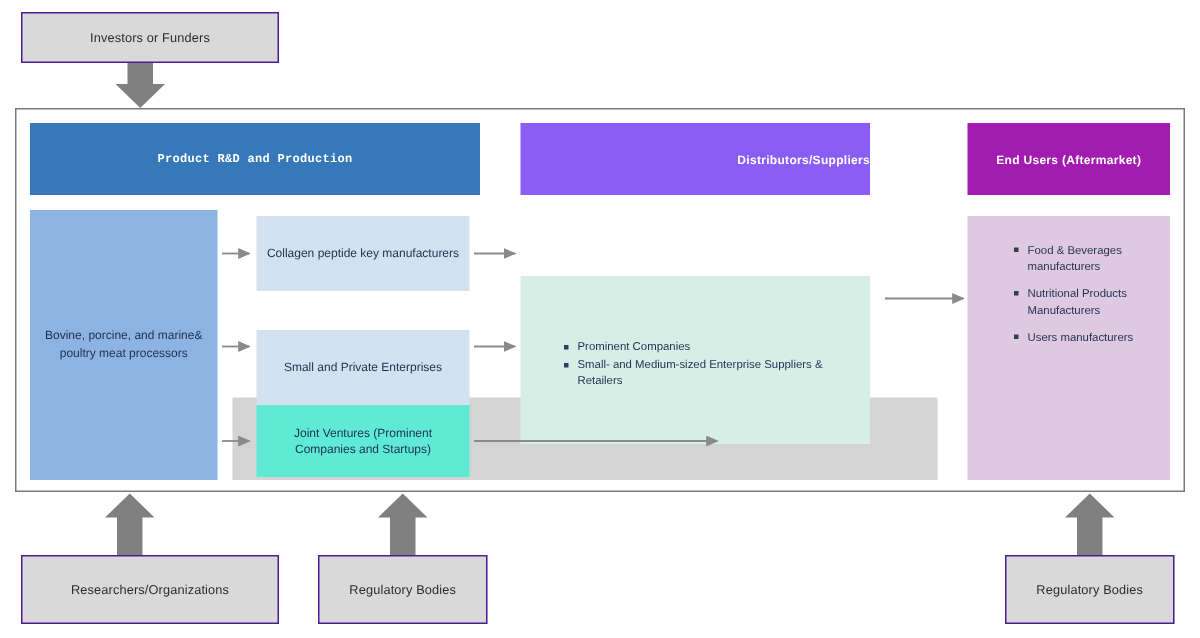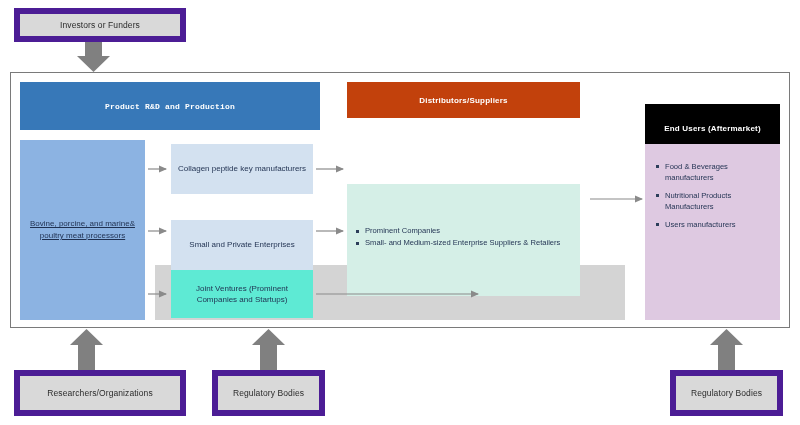"Investors or Funders" .ext-box { border: 6px solid #4c1d95 -> 1px solid #4c1d95 }
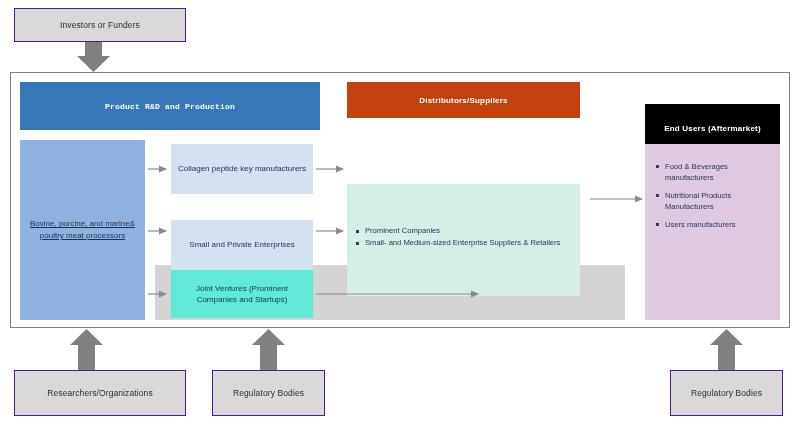"Distributors/Suppliers" div.abs { background: #c2410c -> #8b5cf6; height: 36px -> 48px; justify-content: none -> flex-end }
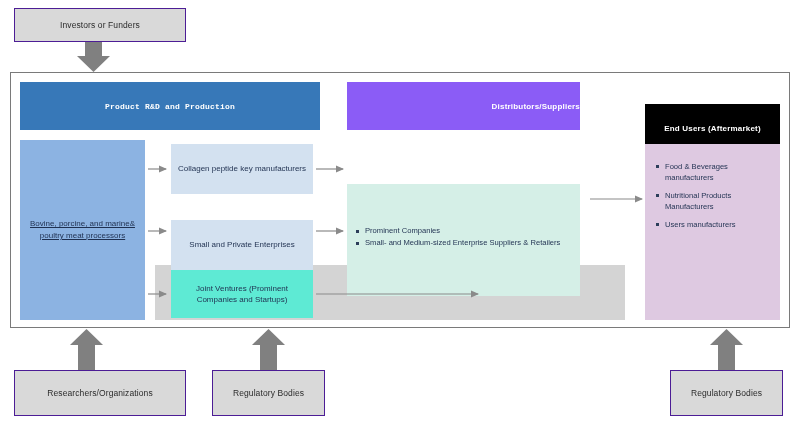"End Users (Aftermarket)" div.abs { background: #000000 -> #a21caf; margin-top: 22px -> none }
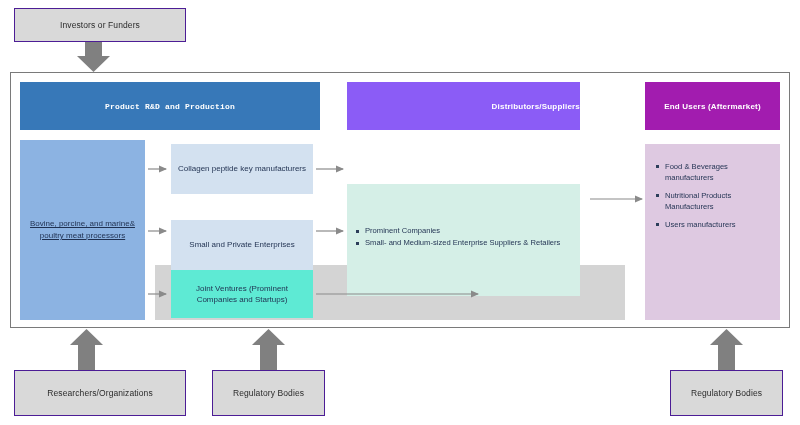"Food & Beverages manufacturers" .panel { padding-left: none -> 20px }
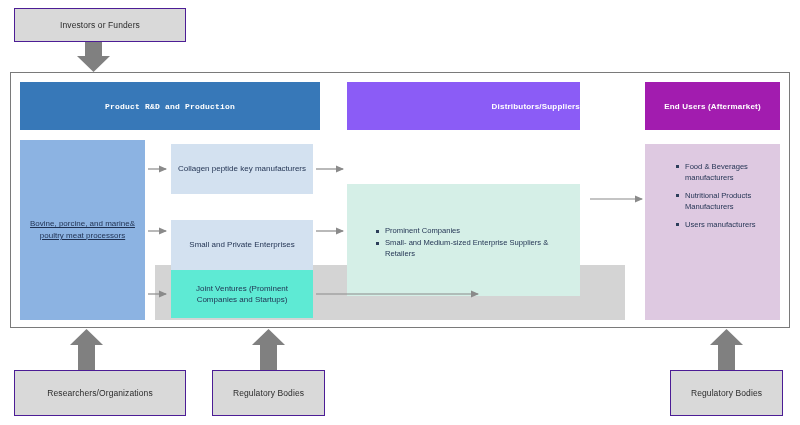"Bovine, porcine, and marine& poultry" .proc-box { text-decoration: underline -> none }
